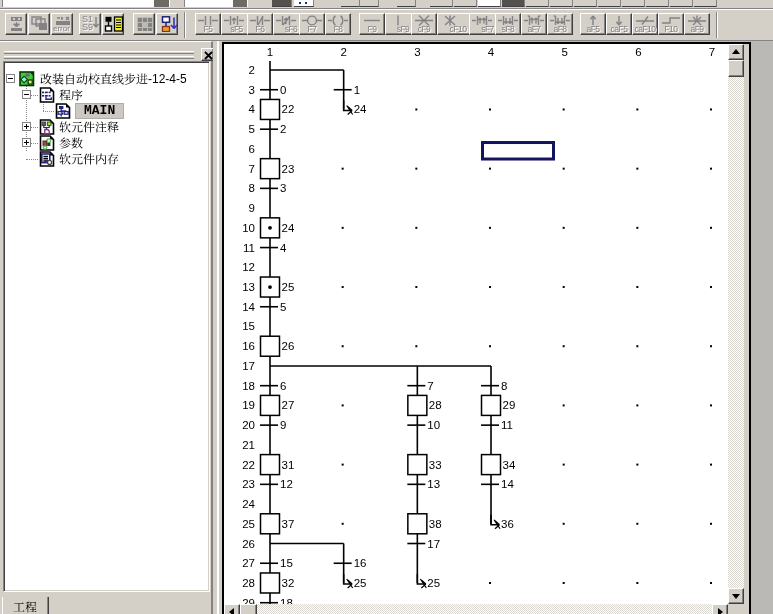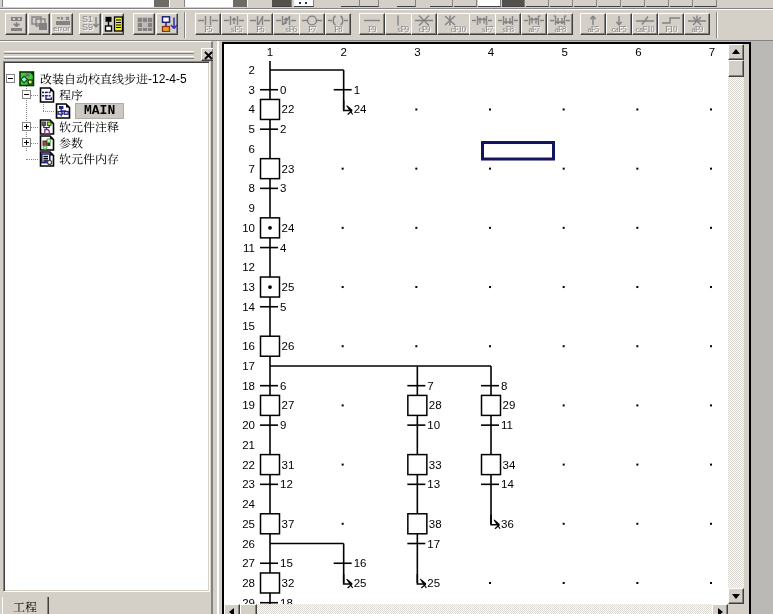"F5" .sym-label { font-family: Liberation Serif, serif -> Liberation Sans, sans-serif }
